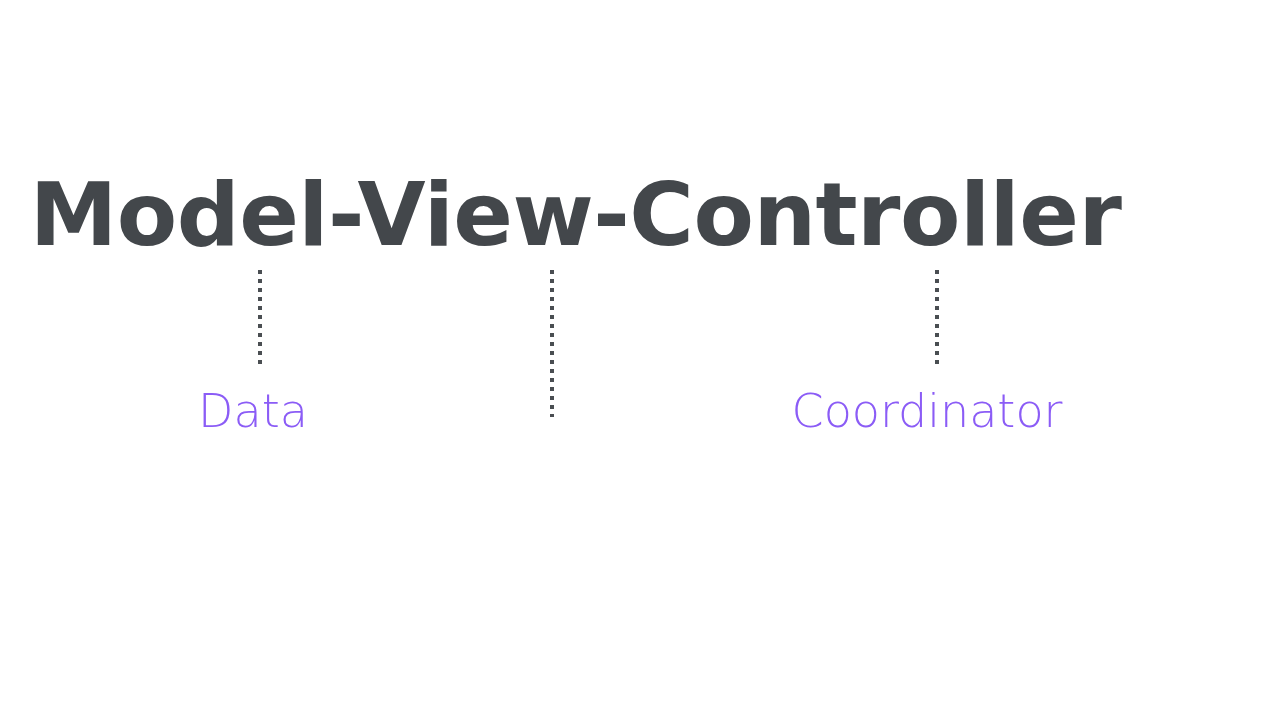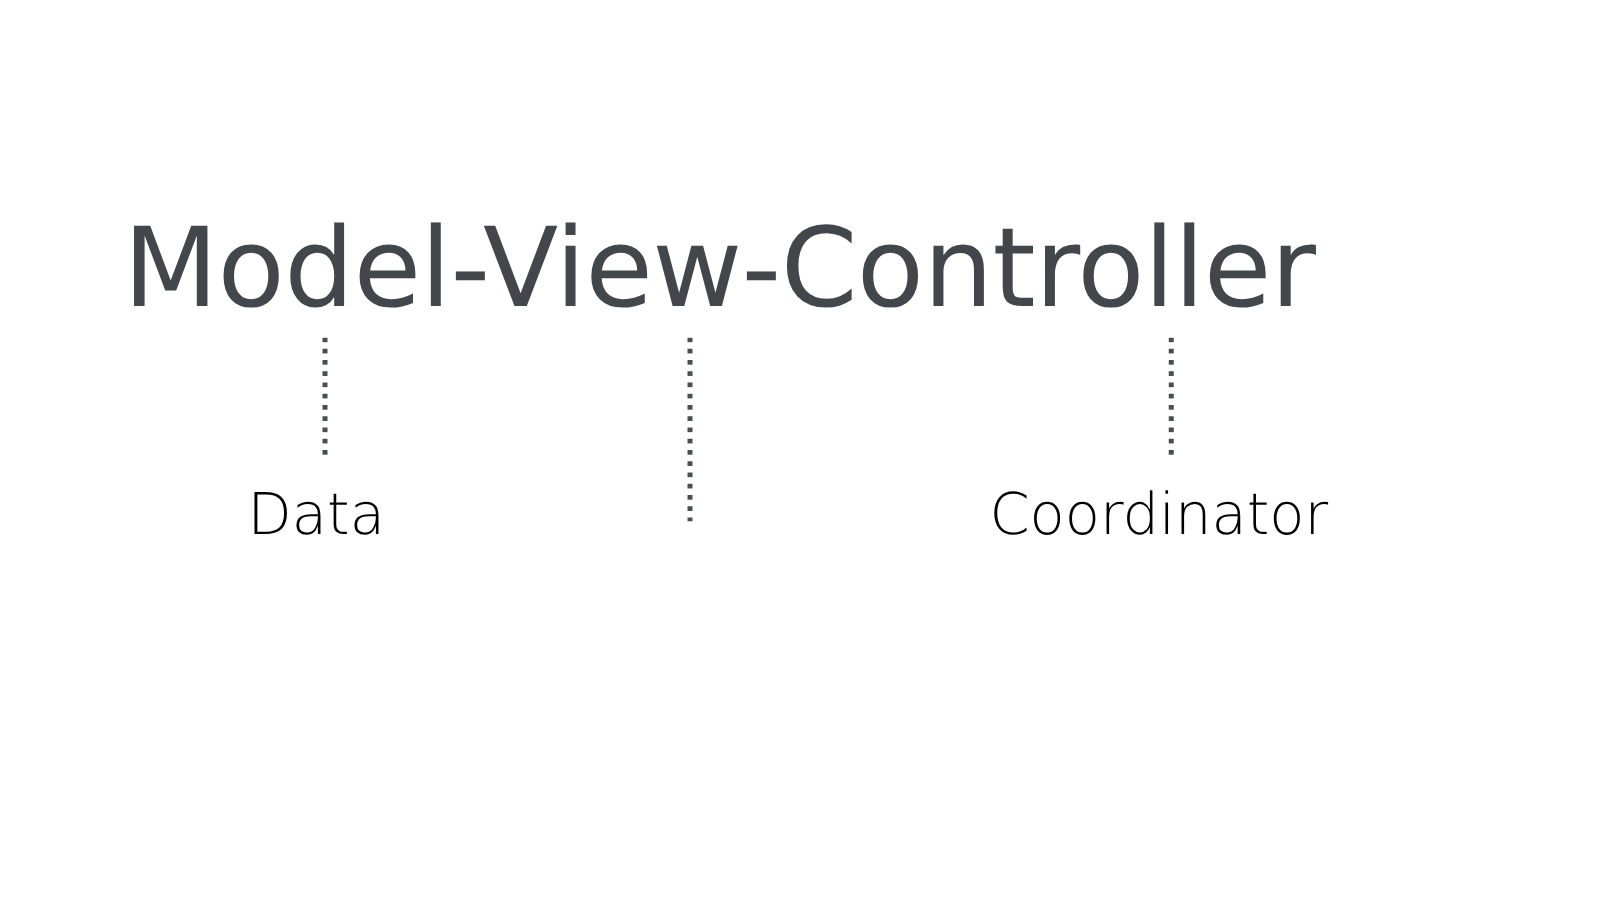"Model-View-Controller" .title { font-weight: 400 -> 700 }
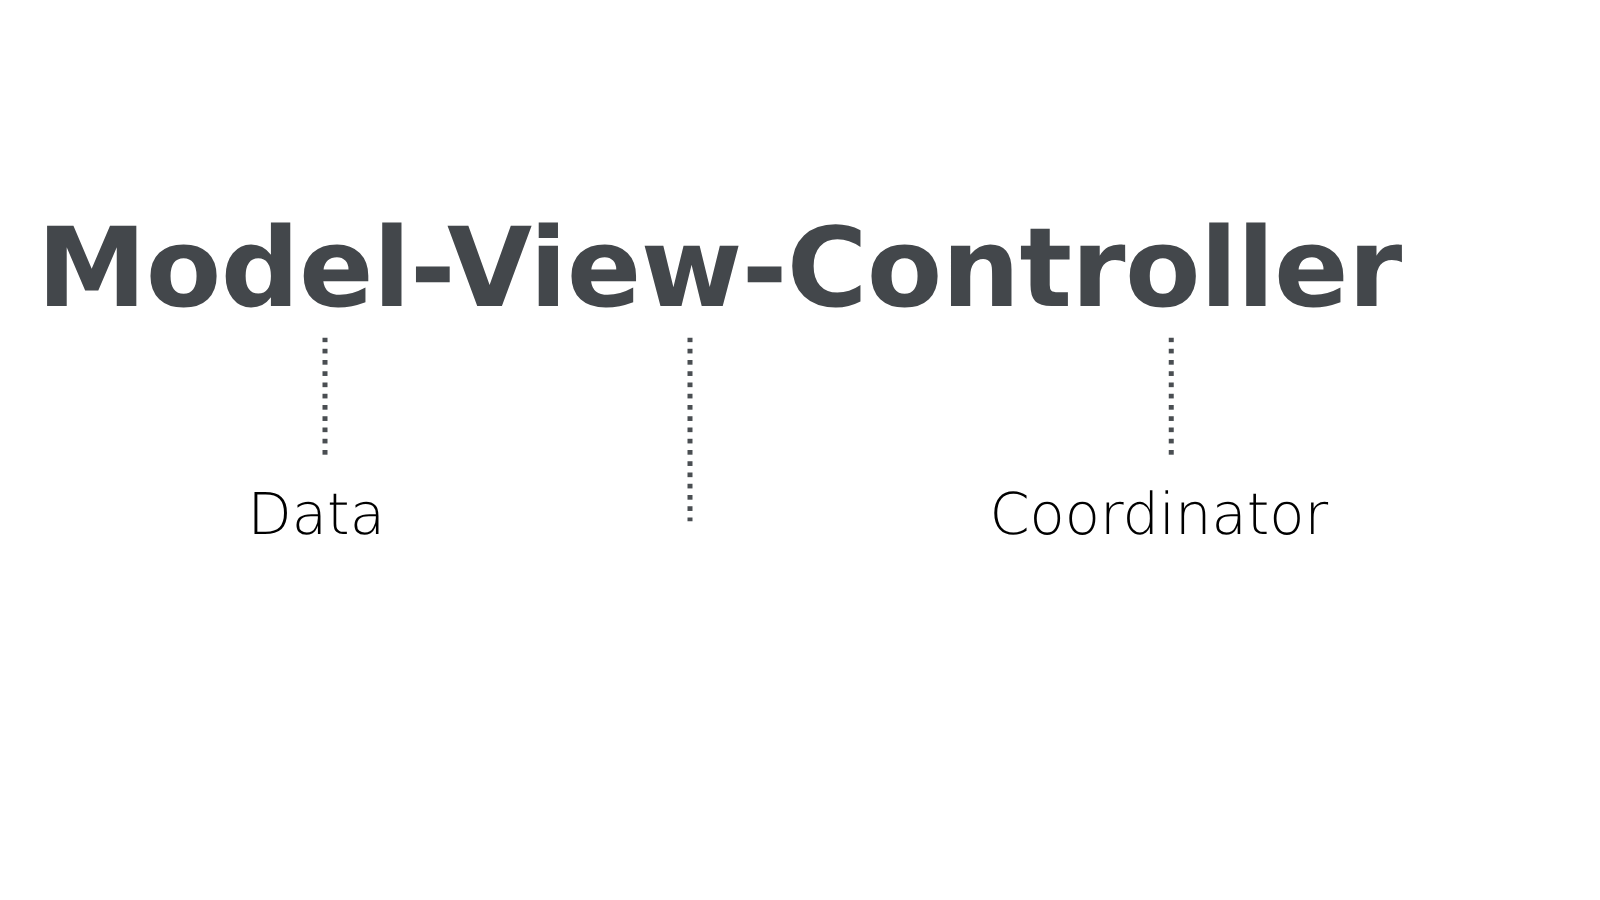"Data" .leaf-label { color: #000000 -> #8b5cf6 }
